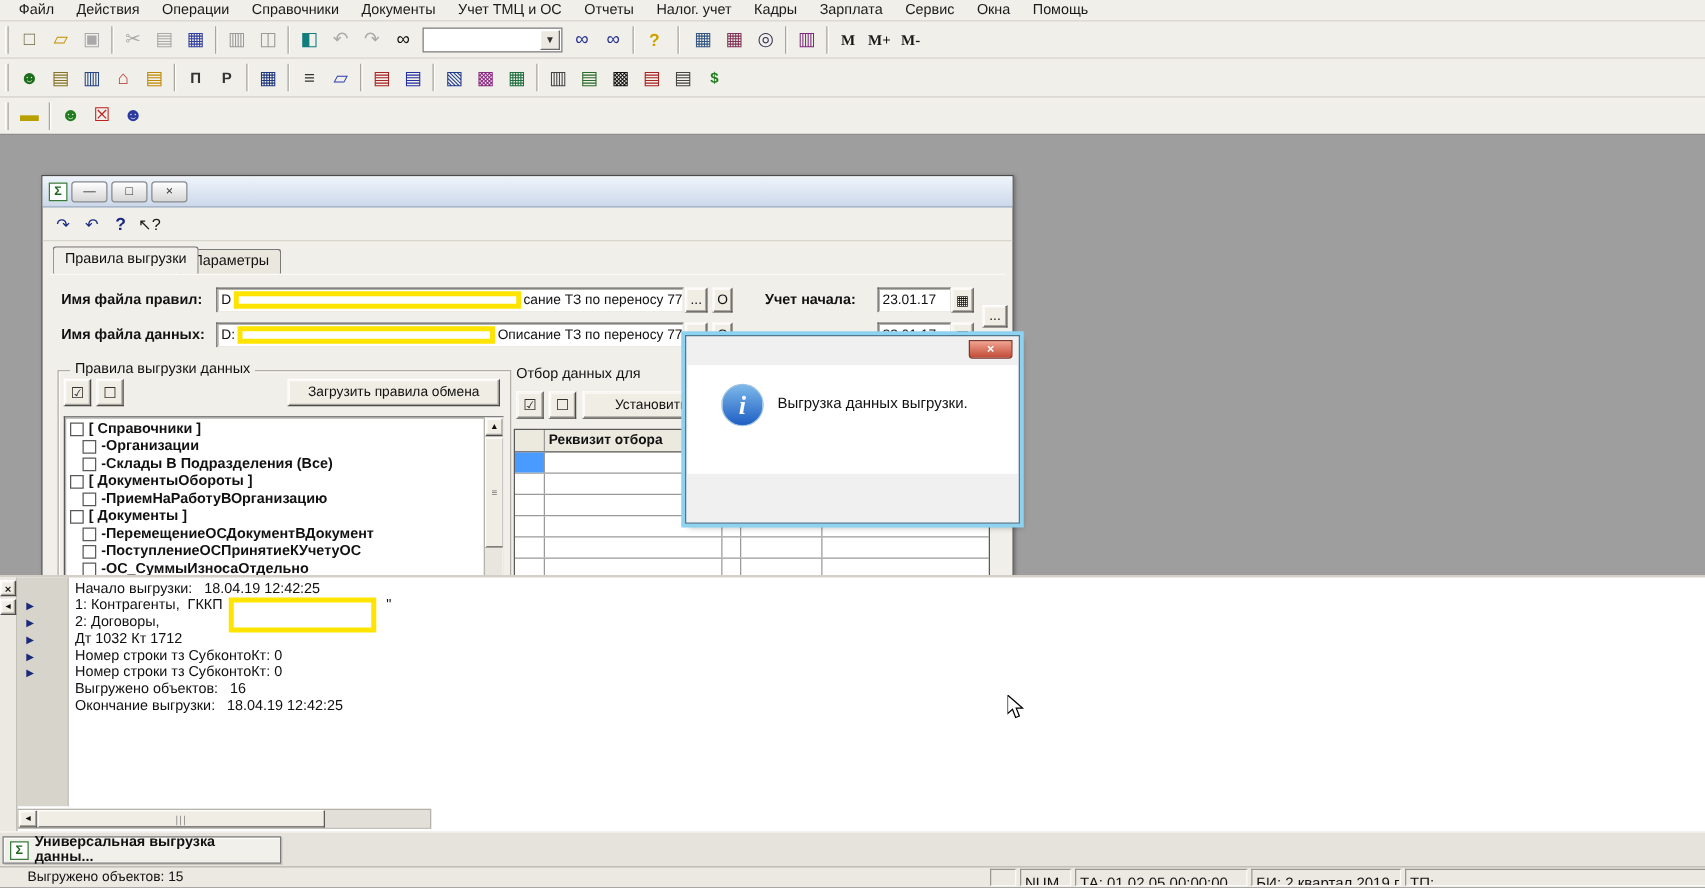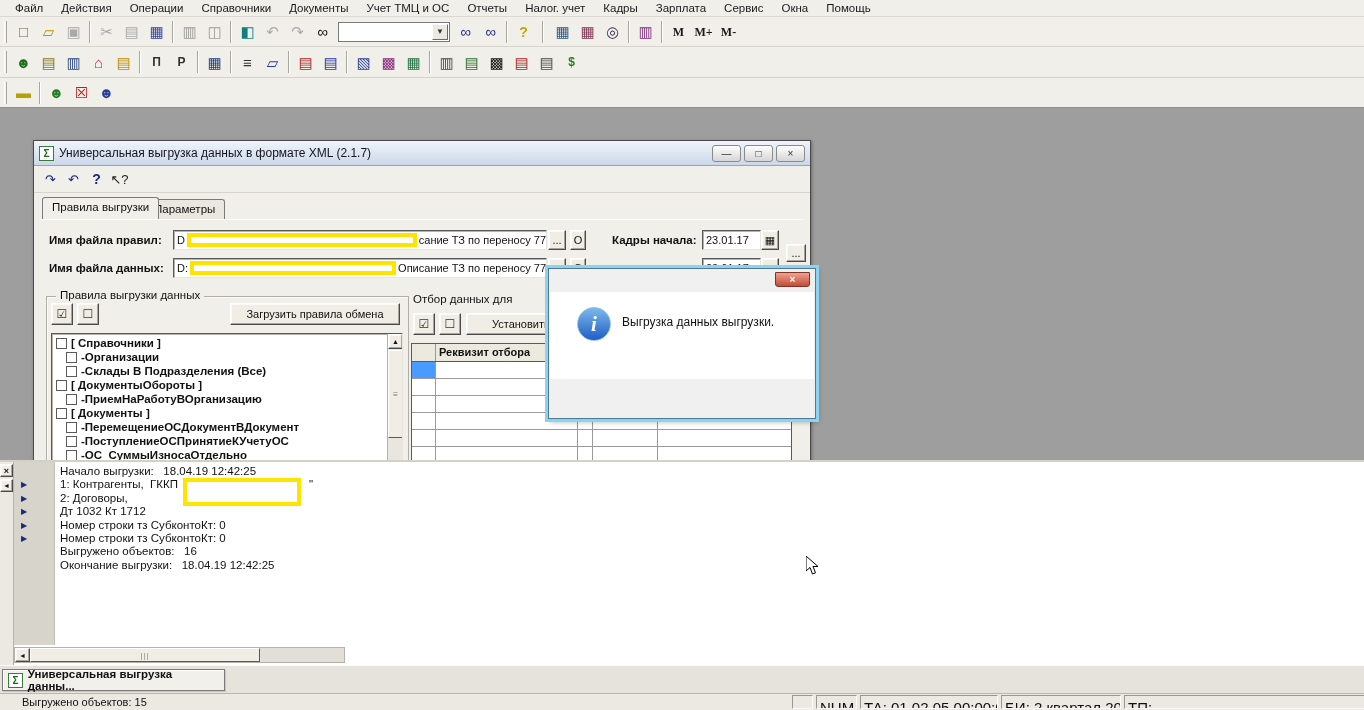"Универсальная выгрузка данных в формате" span.txt { html: <span>Универсальная выгрузка данных в формате XML (2.1.7)</span> -> none }
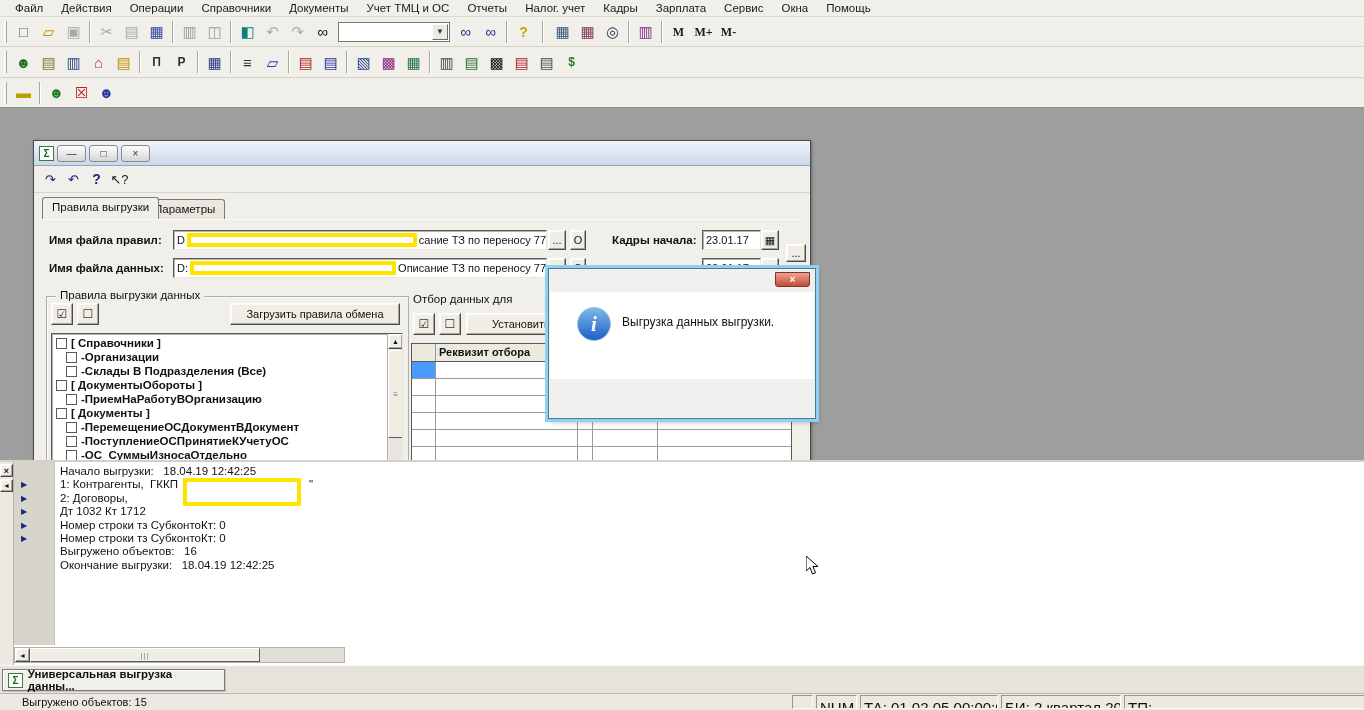"Кадры начала:" span.flabel { text: Кадры -> Учет }
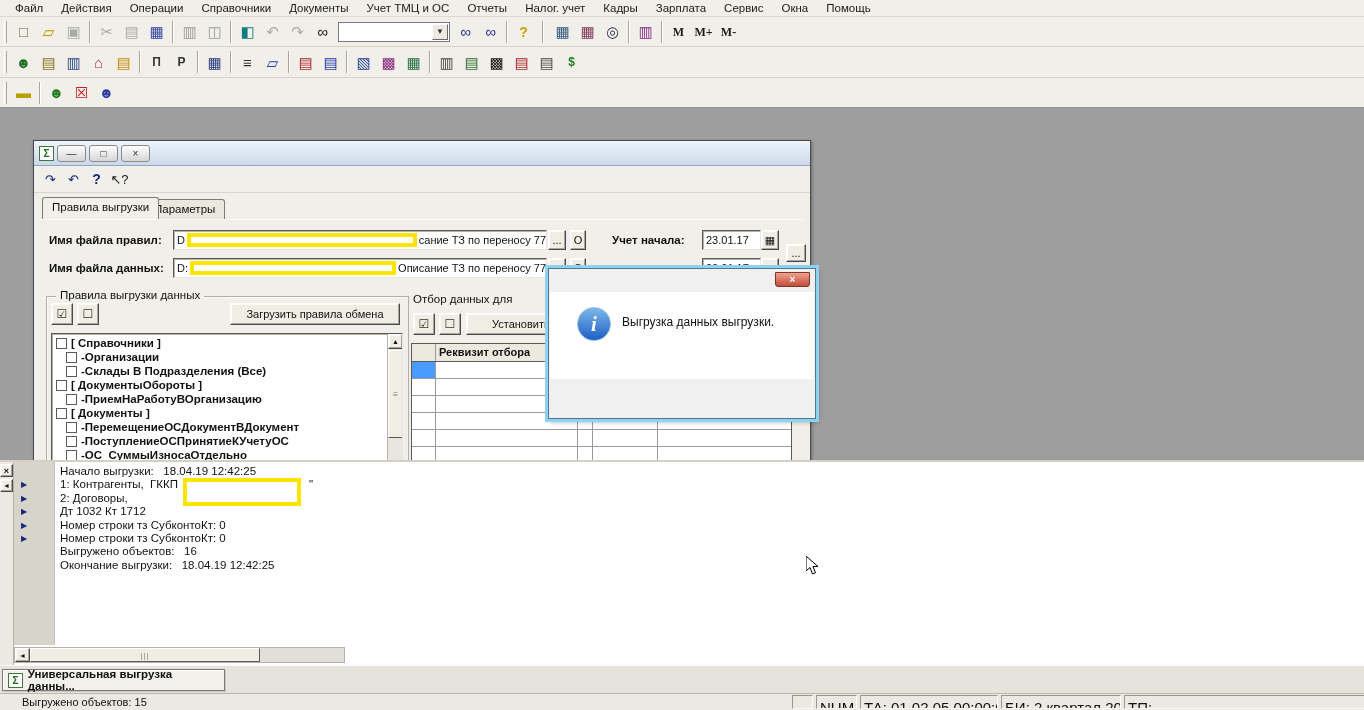"NUM" .scell { font-size: 15px -> 12px }
